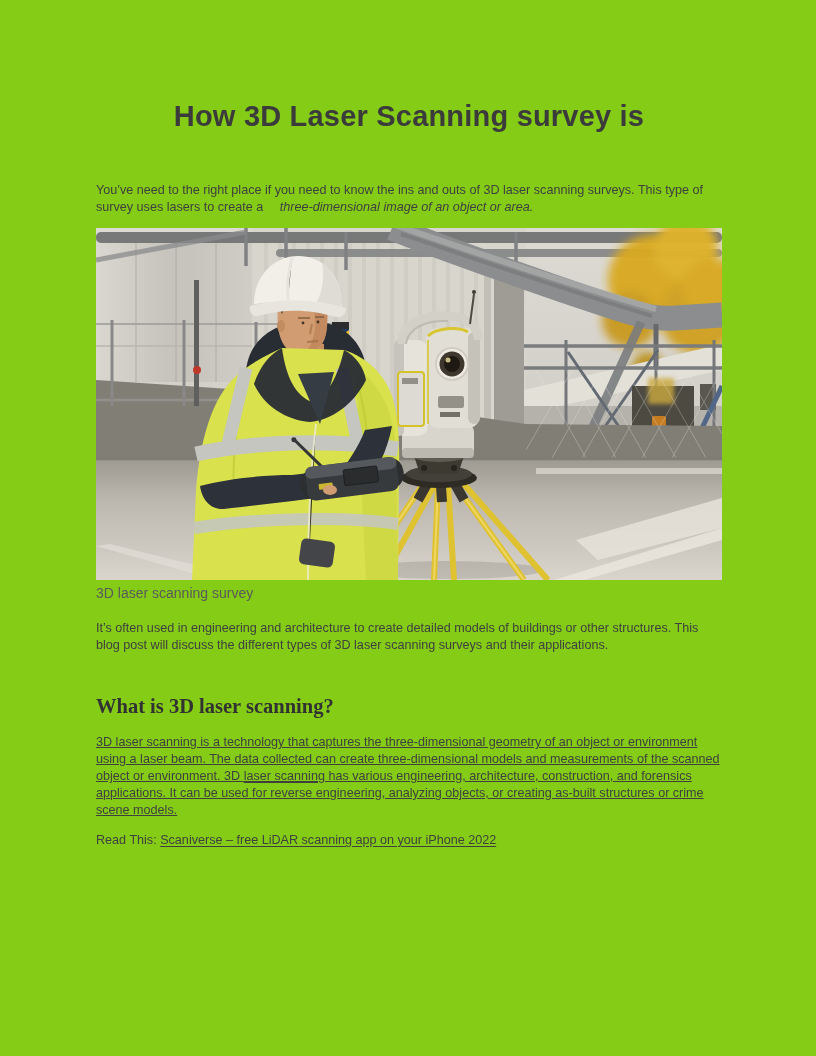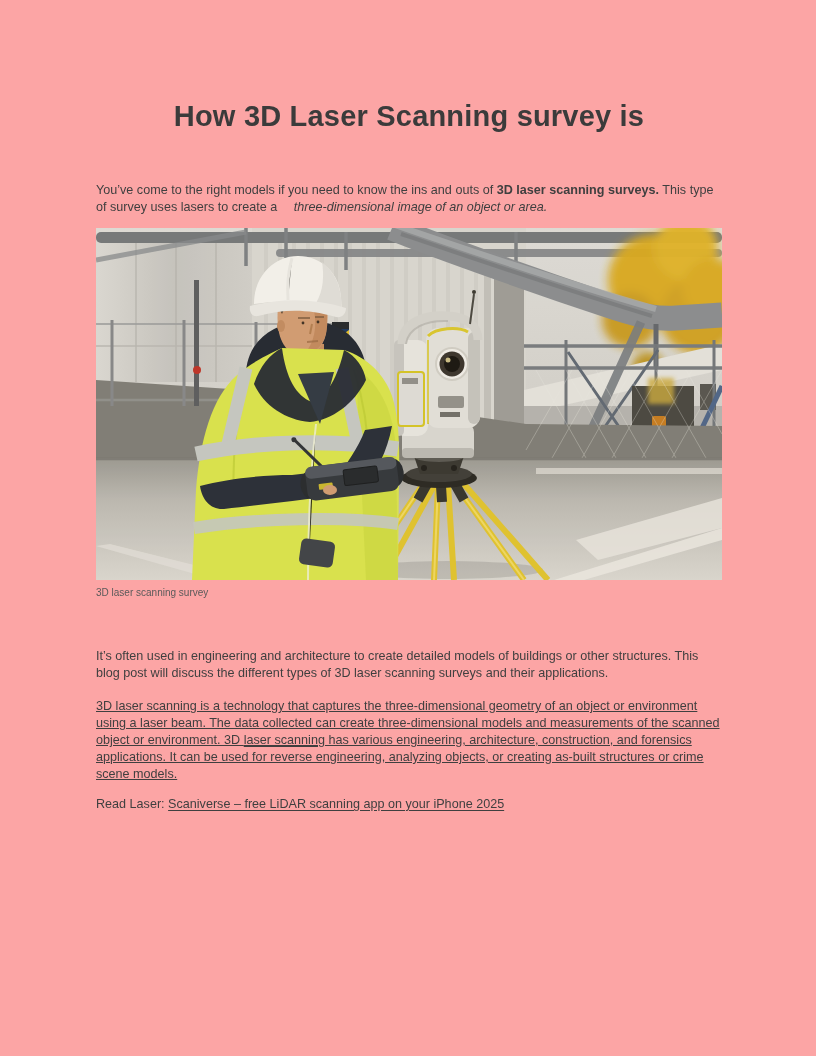"How 3D Laser Scanning survey" .page { background: #fca5a5 -> #84cc16 }
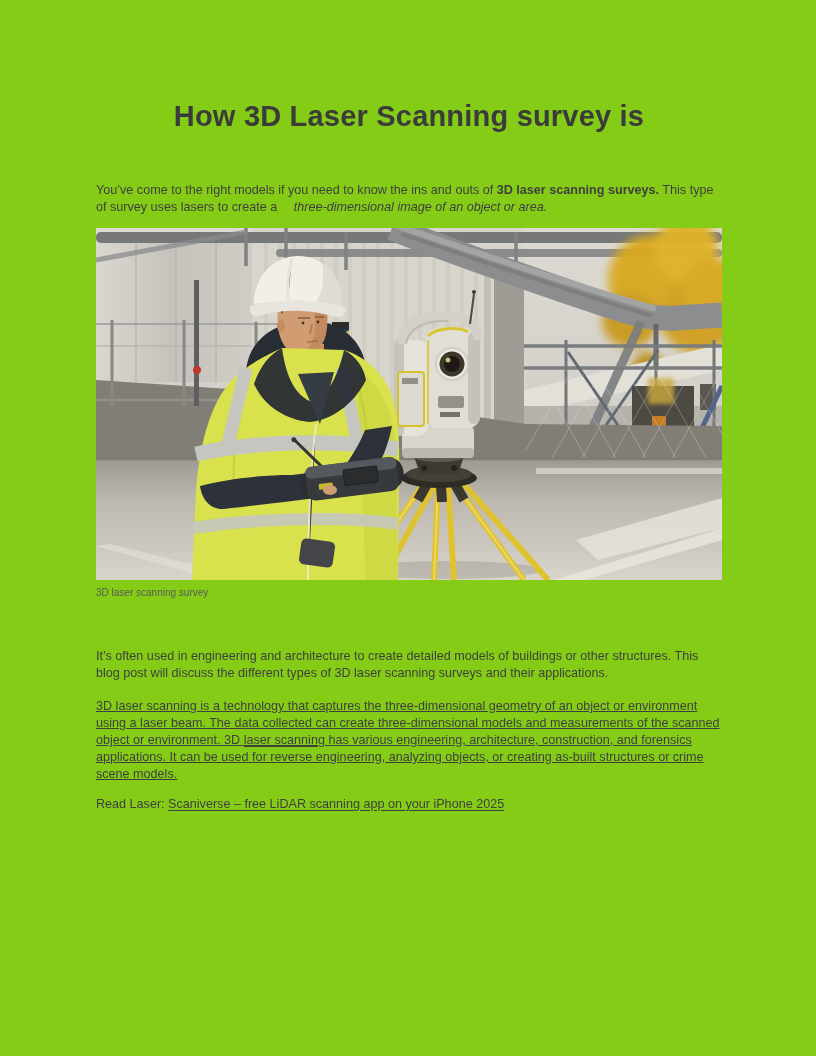"You’ve come to the right" span { text: come to the right models -> need to the right place }
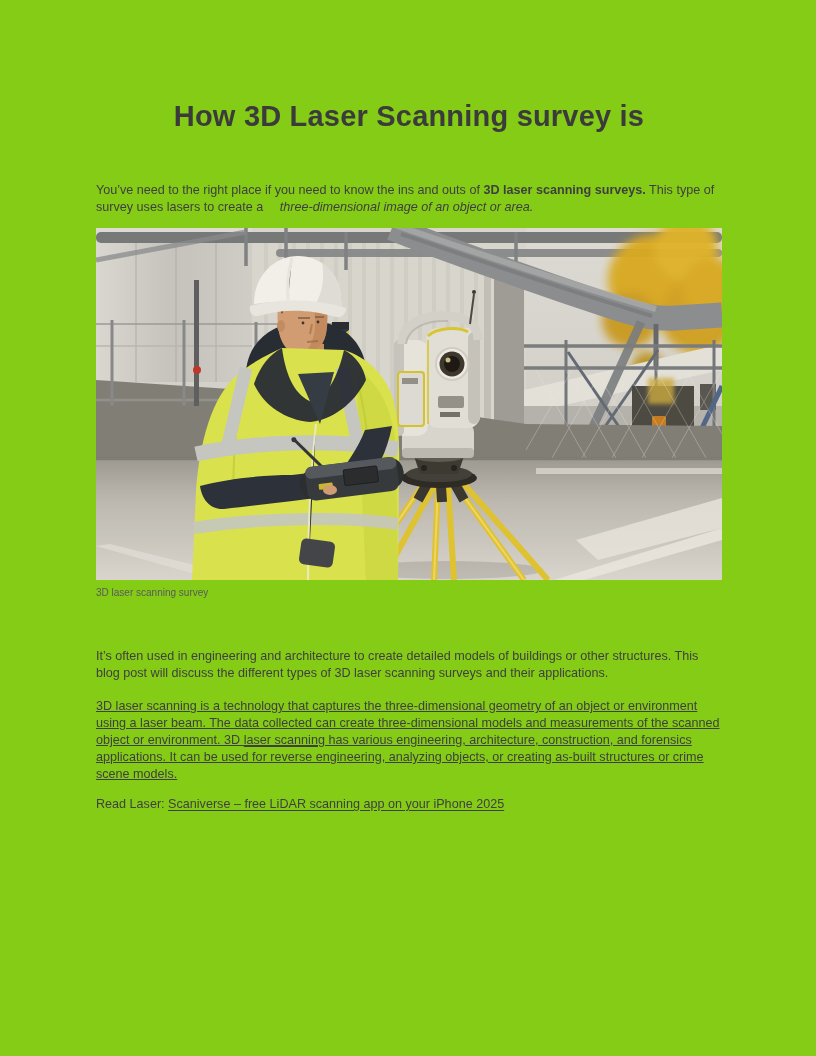"3D laser scanning surveys." b { font-weight: bold -> normal }
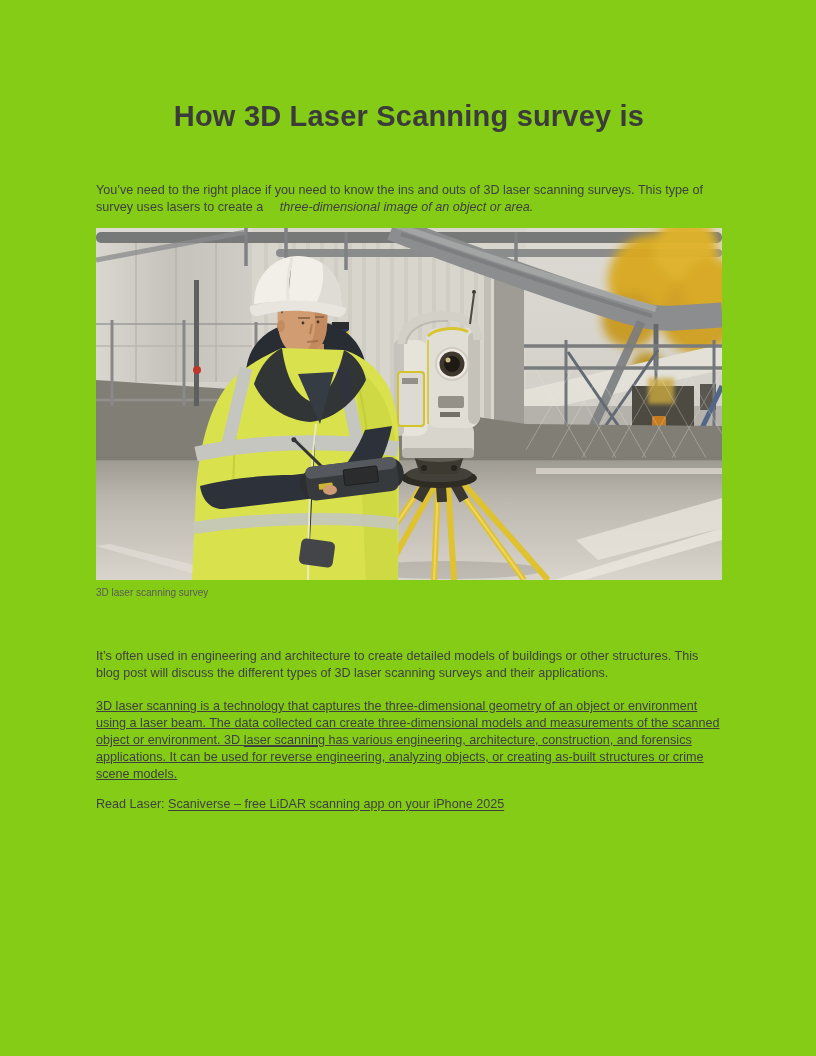"3D laser scanning survey" .caption { font-size: 10px -> 14px }
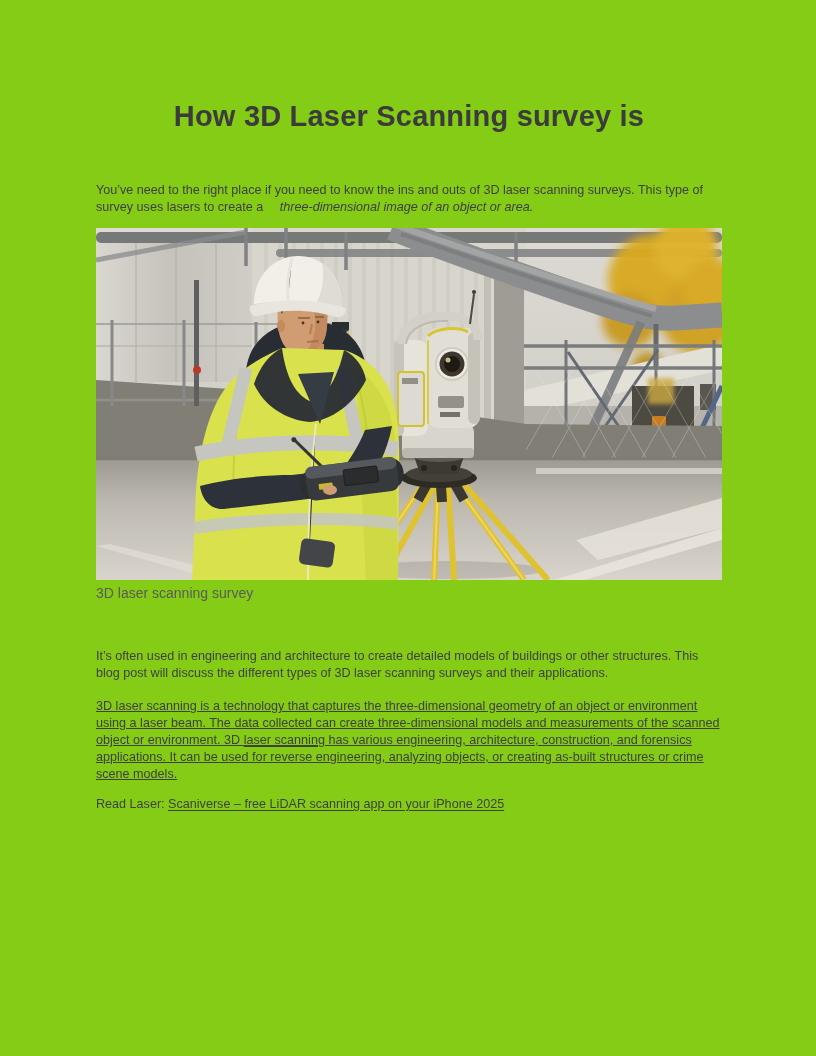"It’s often used in engineering" .para2 { margin-top: 48px -> 20px }
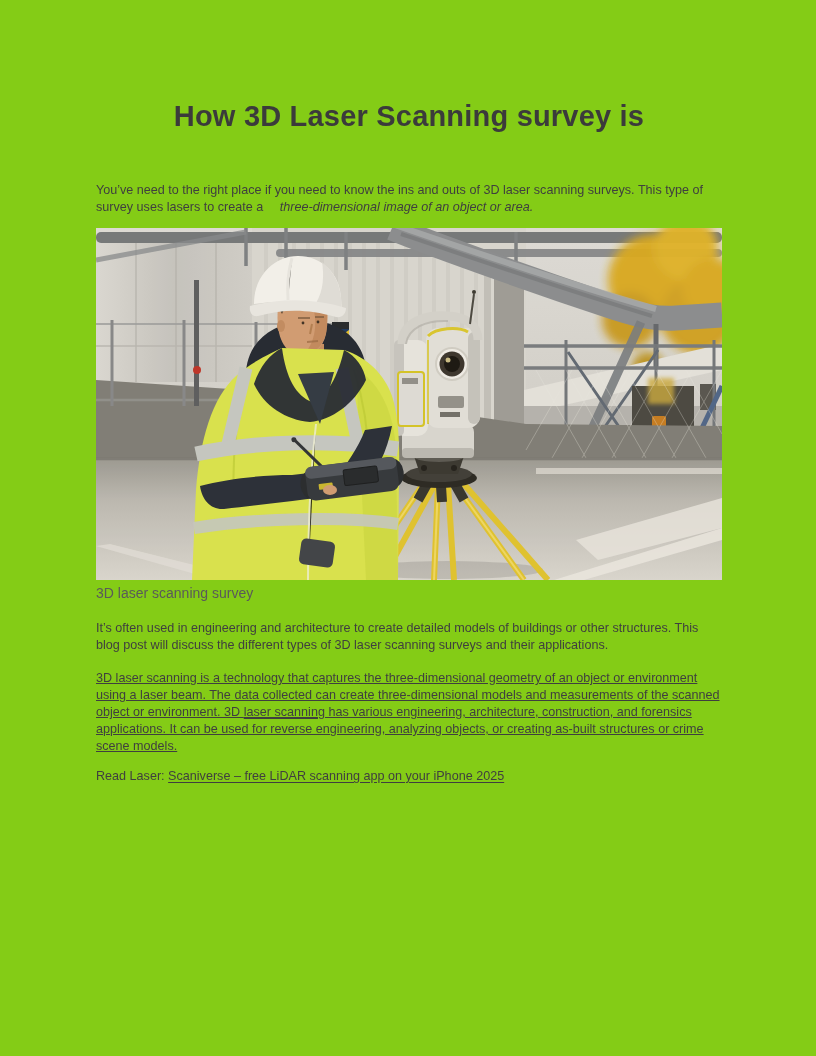"What is 3D laser scanning?" h2.section-heading { html: none -> <h2>What is 3D laser scanning?</h2> }
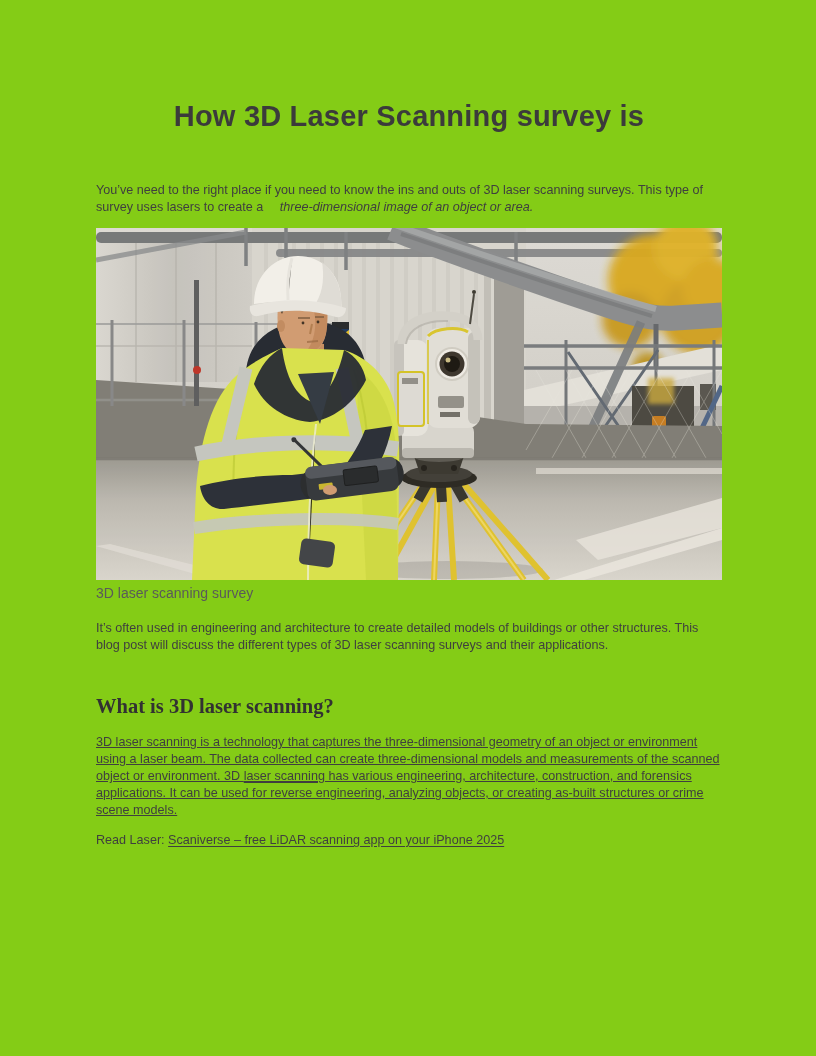"Read Laser:" span { text: Laser -> This }
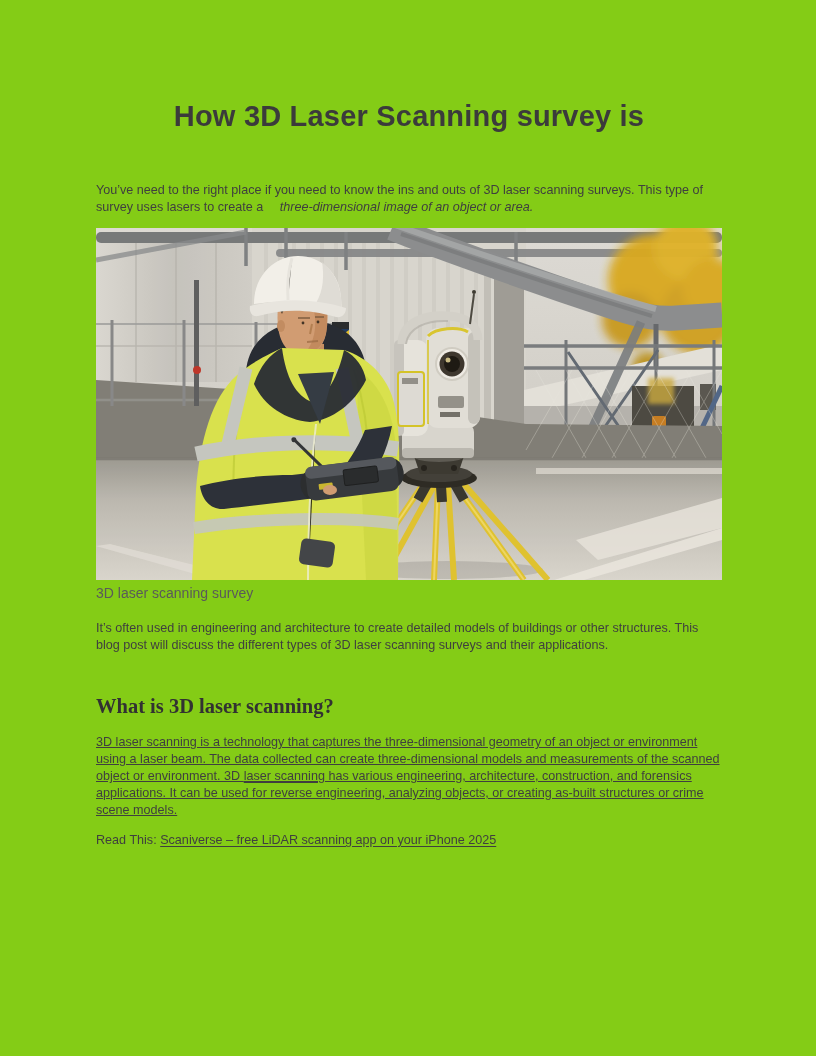"Scaniverse – free LiDAR scanning" a.doc-link { text: 2025 -> 2022 }
